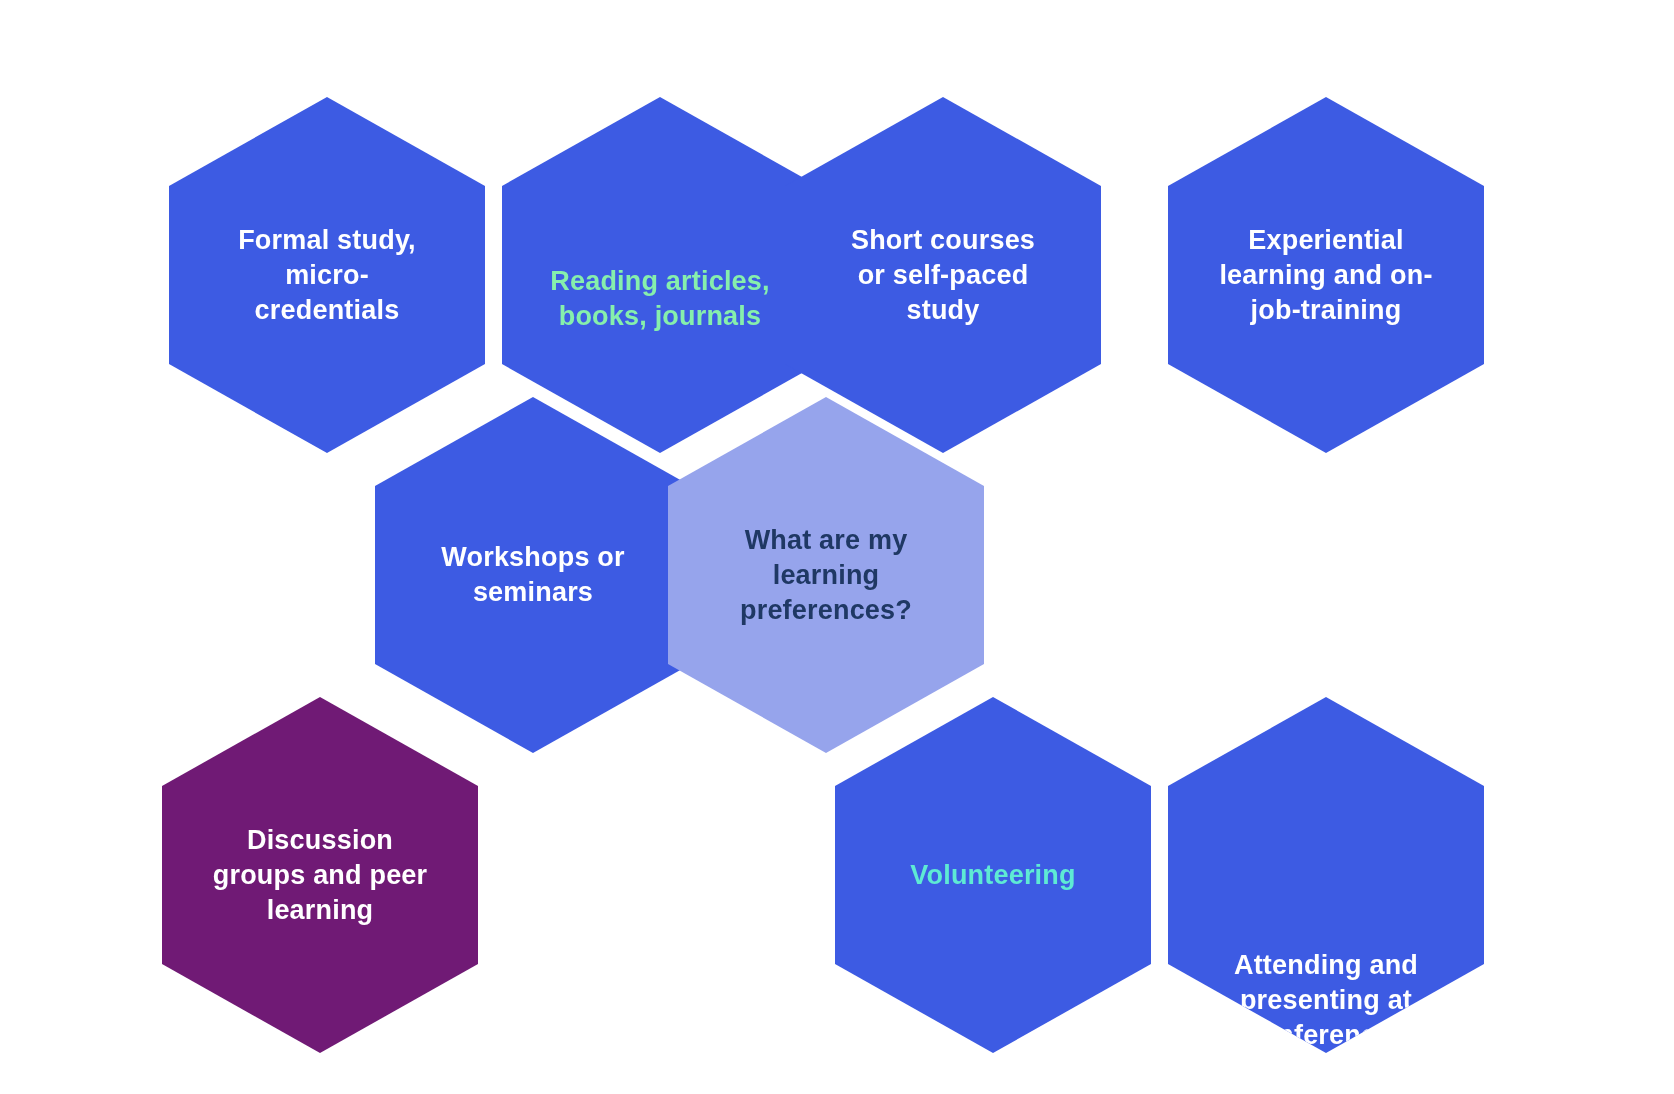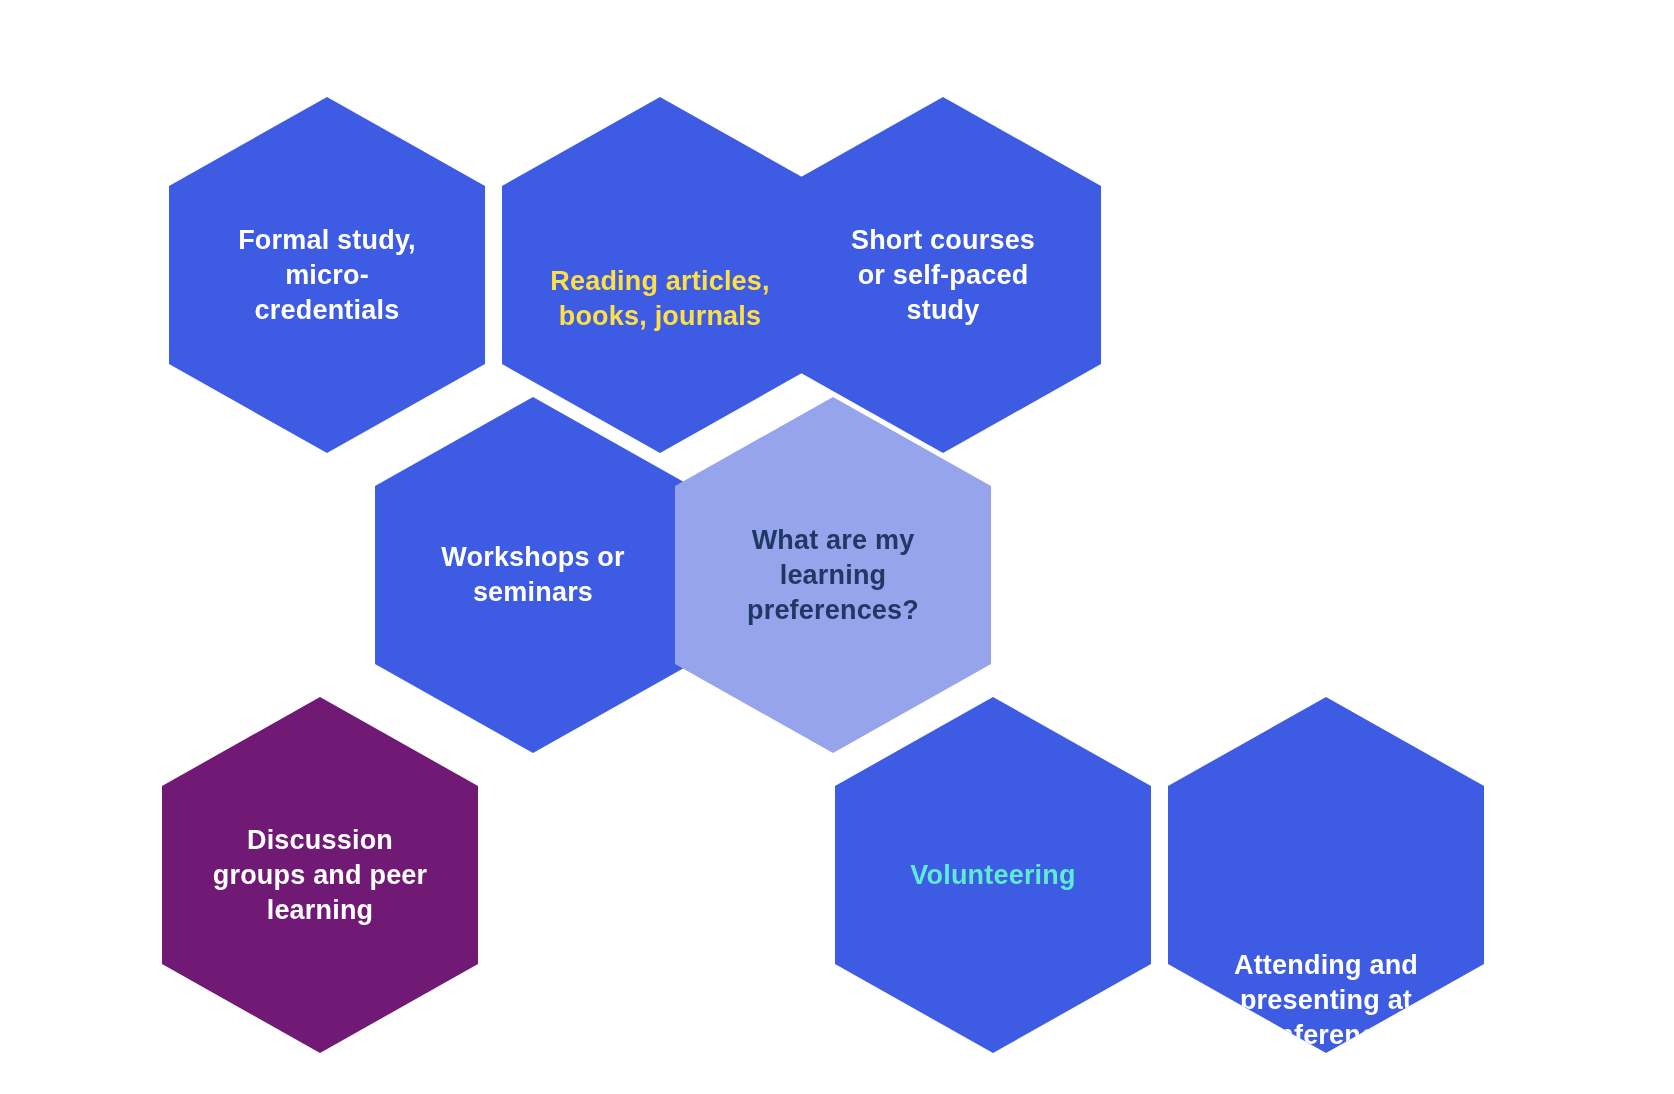"Experiential" div.hex { html: none -> <div> <span>Experiential learning and on- job-training</span> </div> }
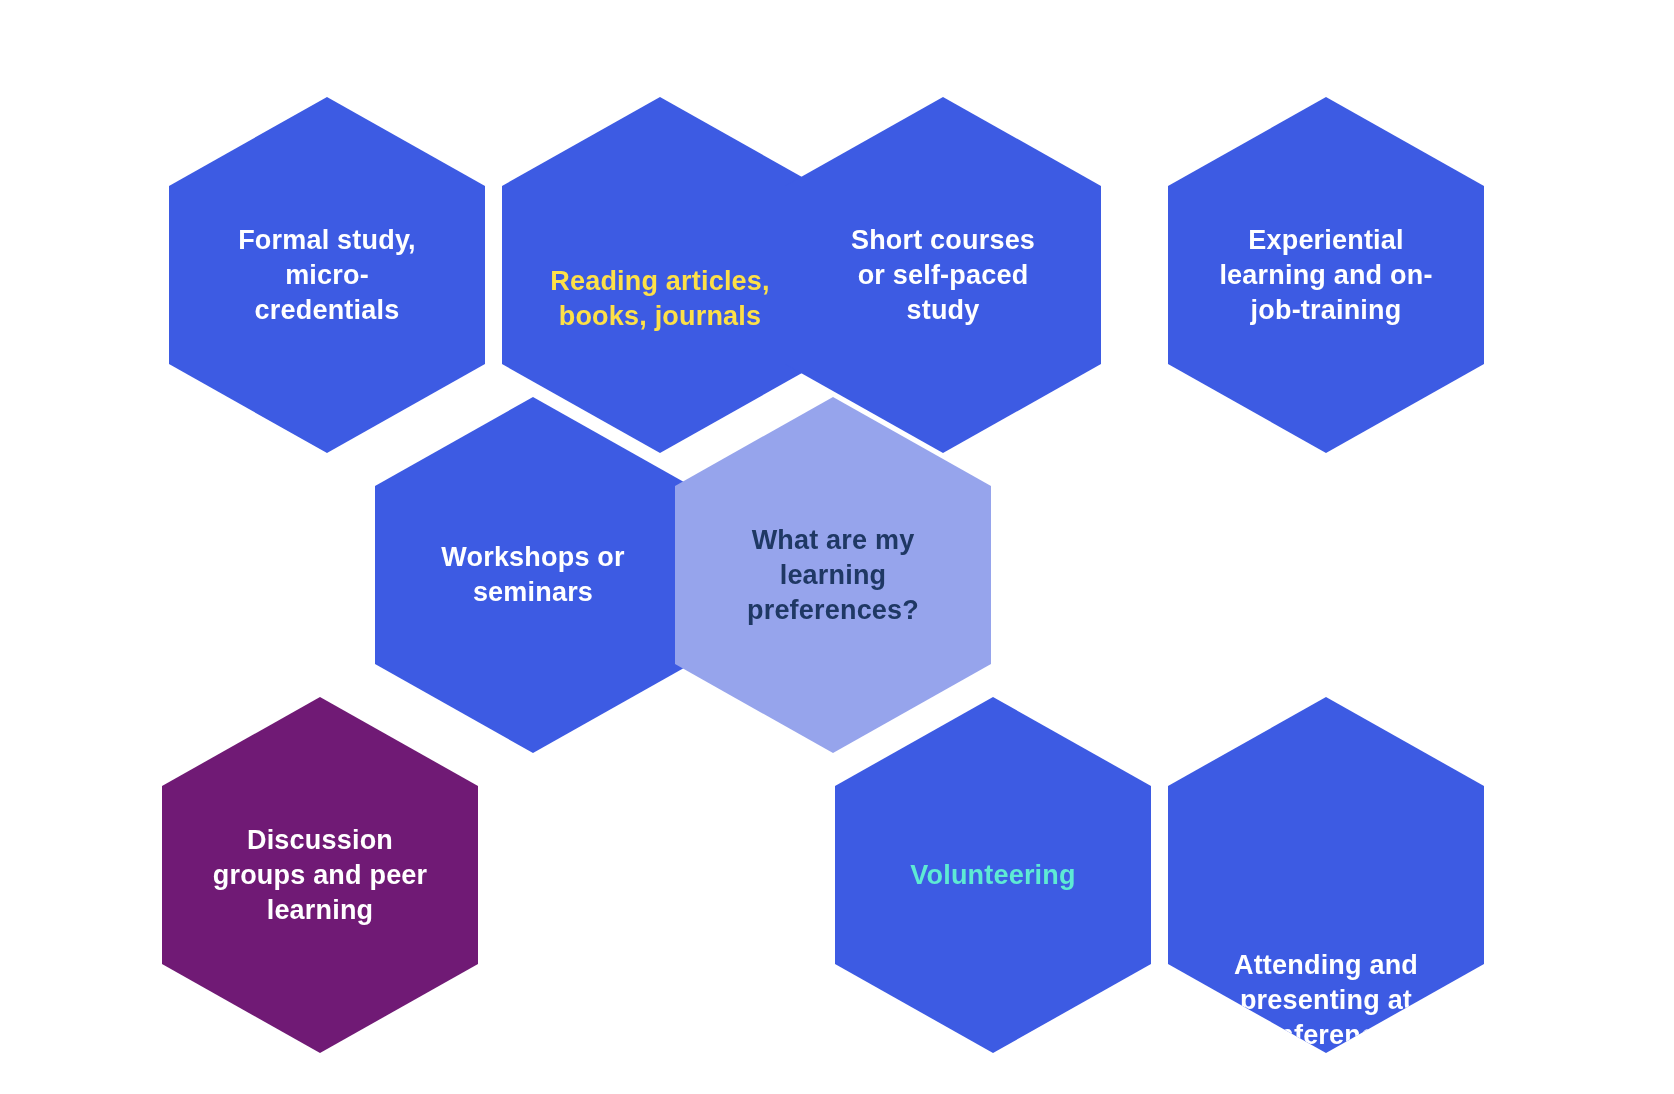"Reading articles," span.hex-label { color: #fde047 -> #86efac }
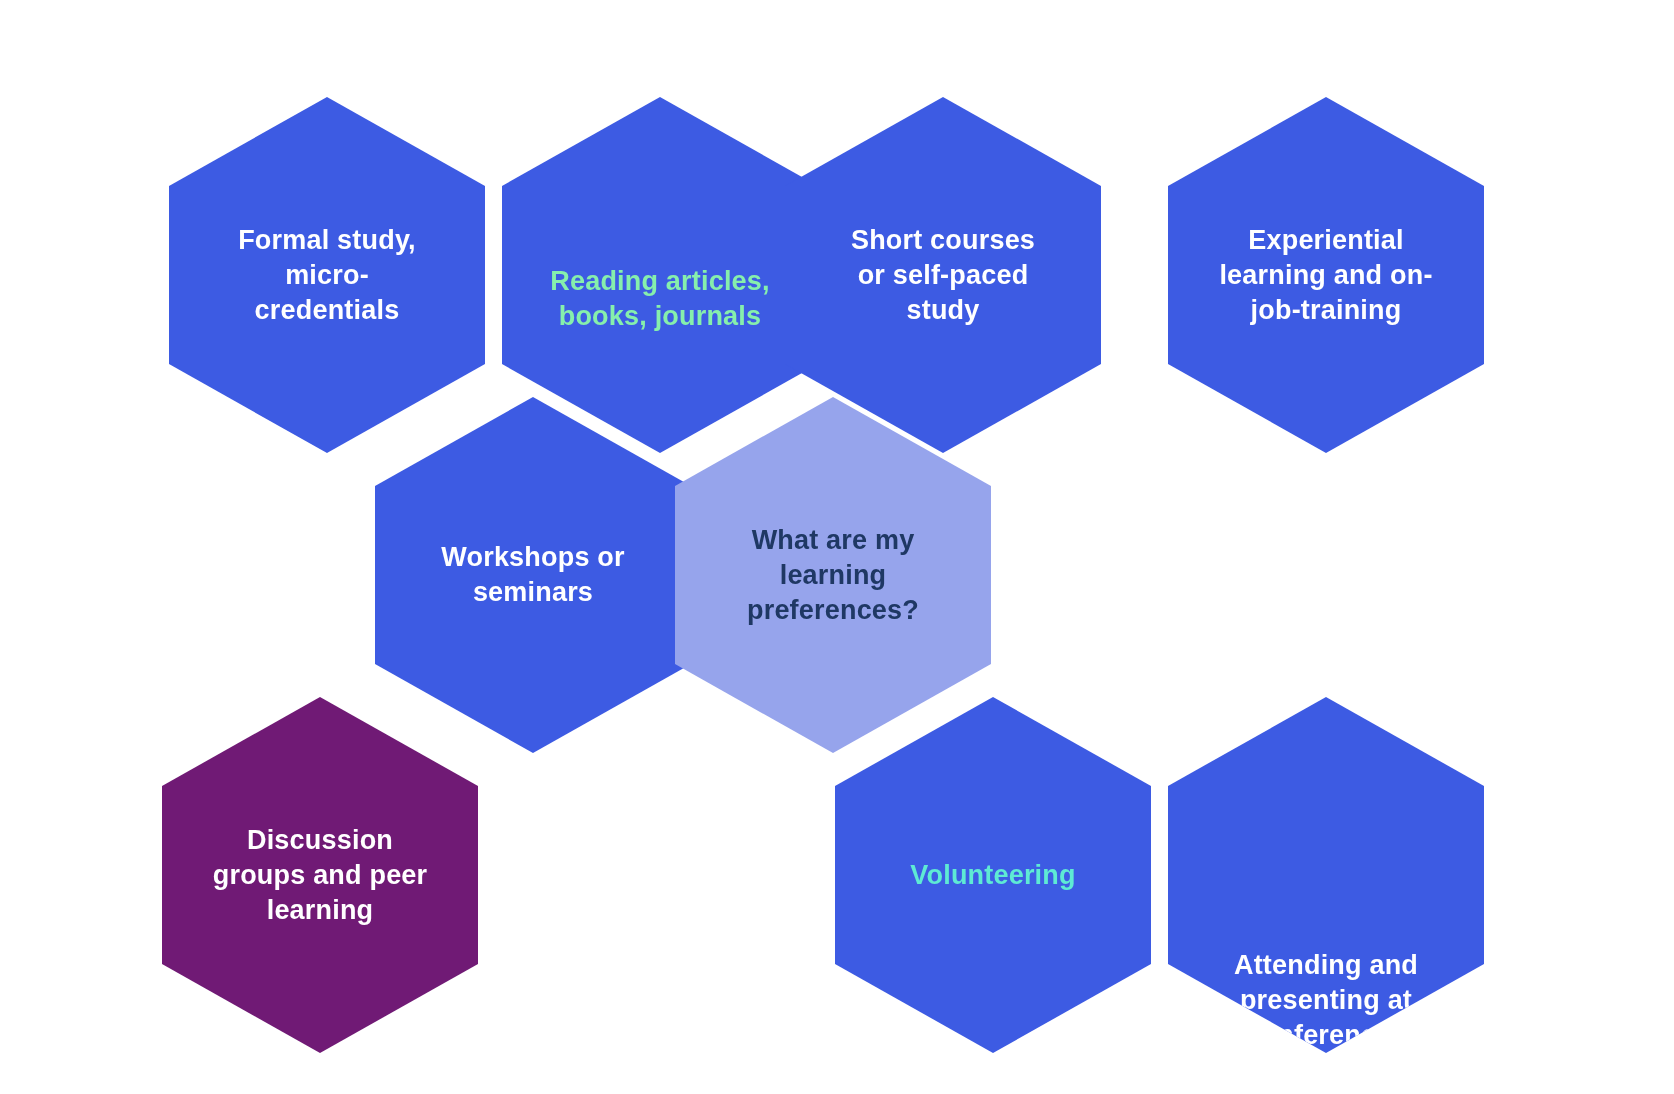"What are my" div.hex { margin-left: 7px -> none }
